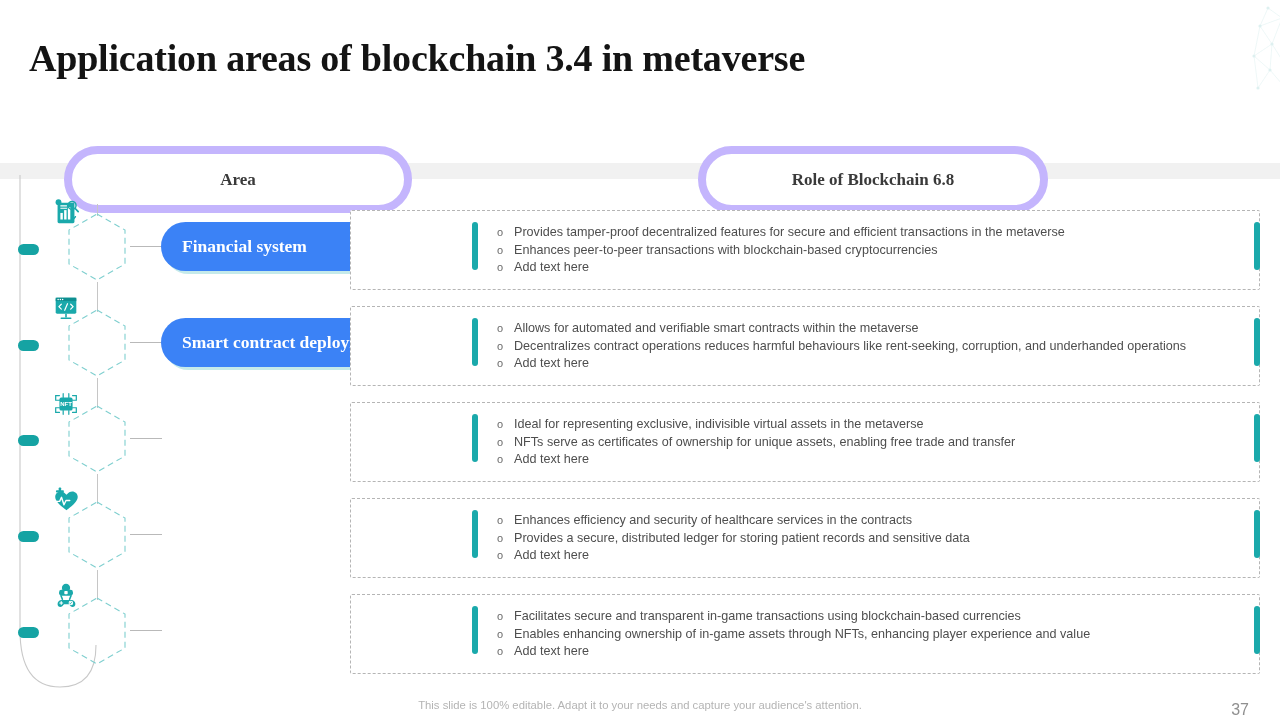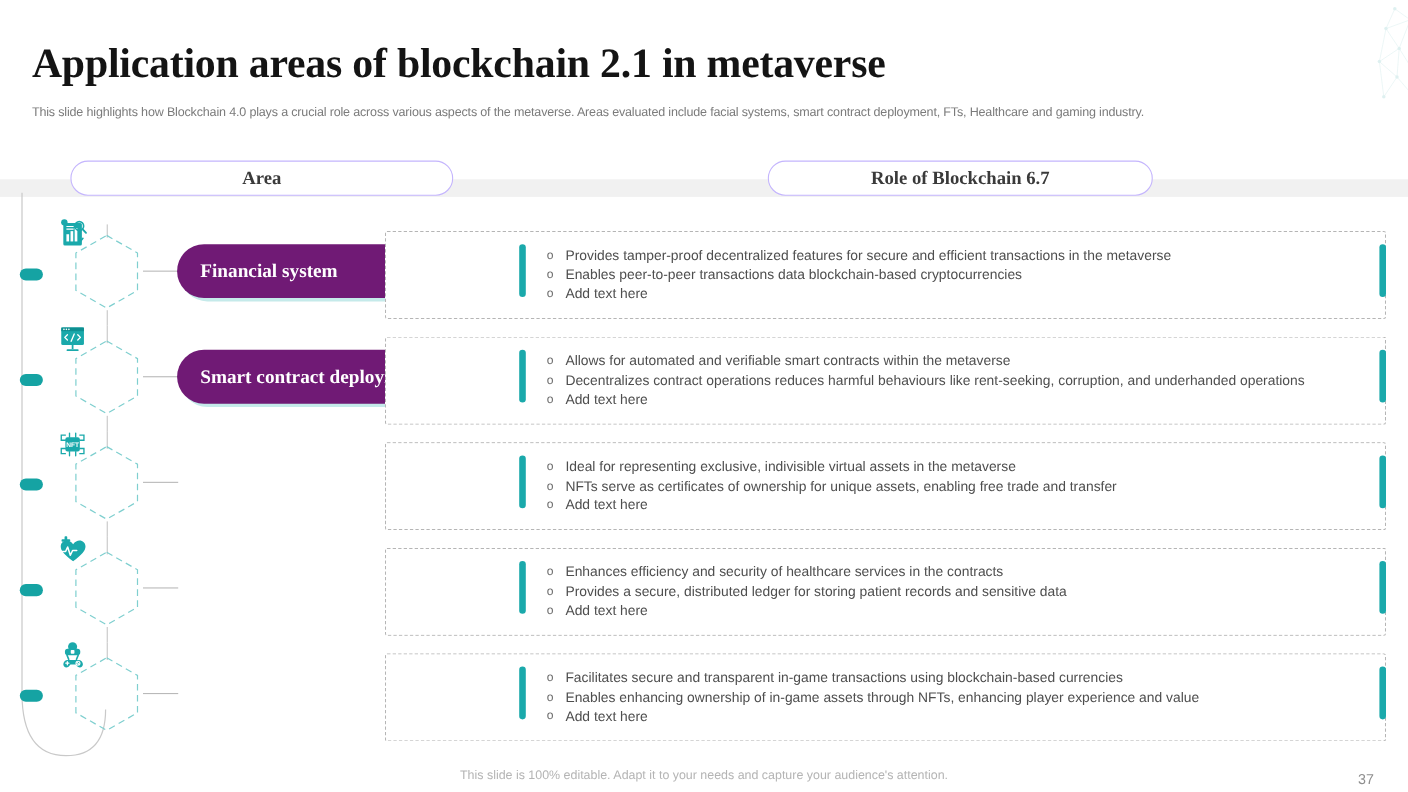"Application areas of blockchain 2.1" div.title { text: 2.1 -> 3.4 }
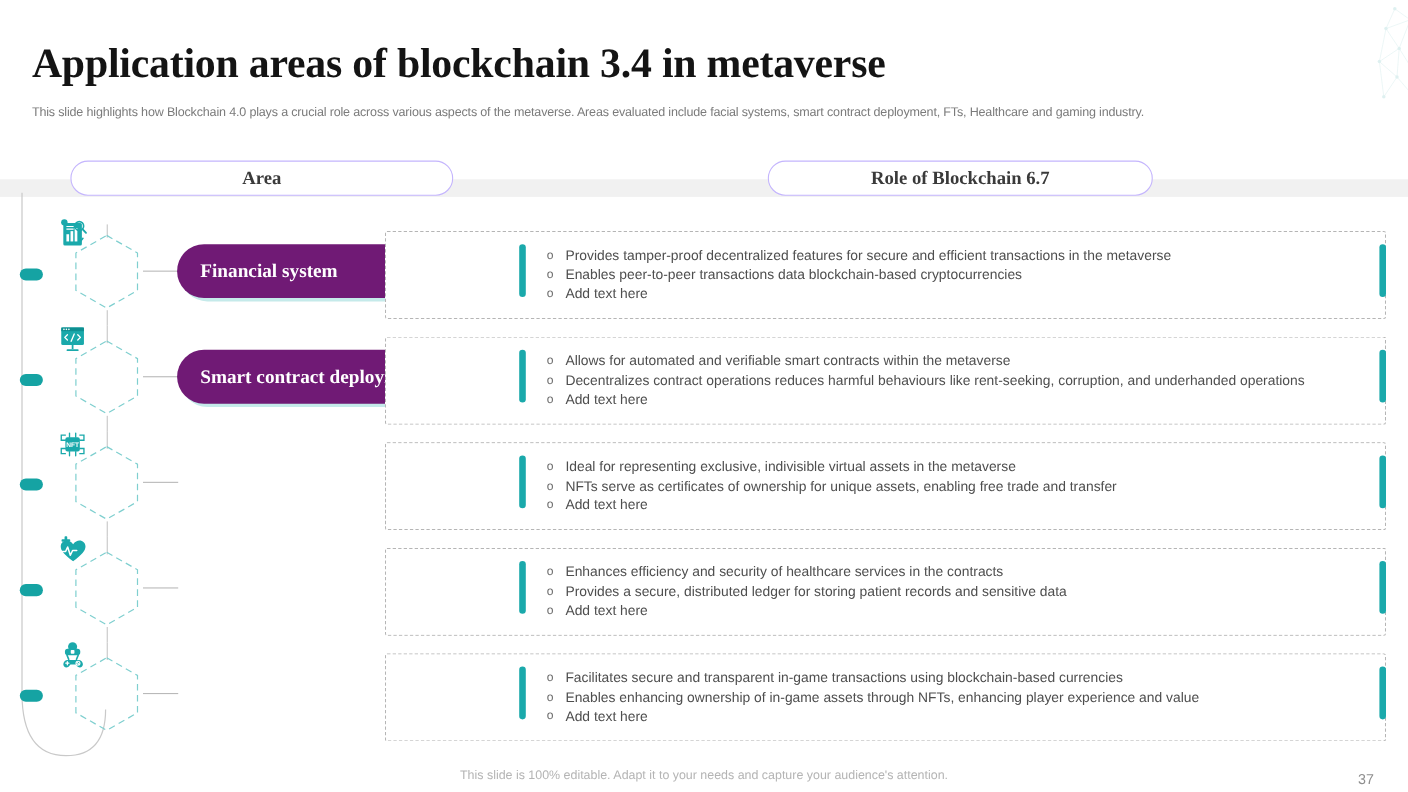"This slide highlights how Blockchain" div.subtitle { html: <div>This slide highlights how Blockchain 4.0 plays a crucial role across various aspects of the metaverse. Areas evaluated include facial systems, smart contract deployment, FTs, Healthcare and gaming industry.</div> -> none }
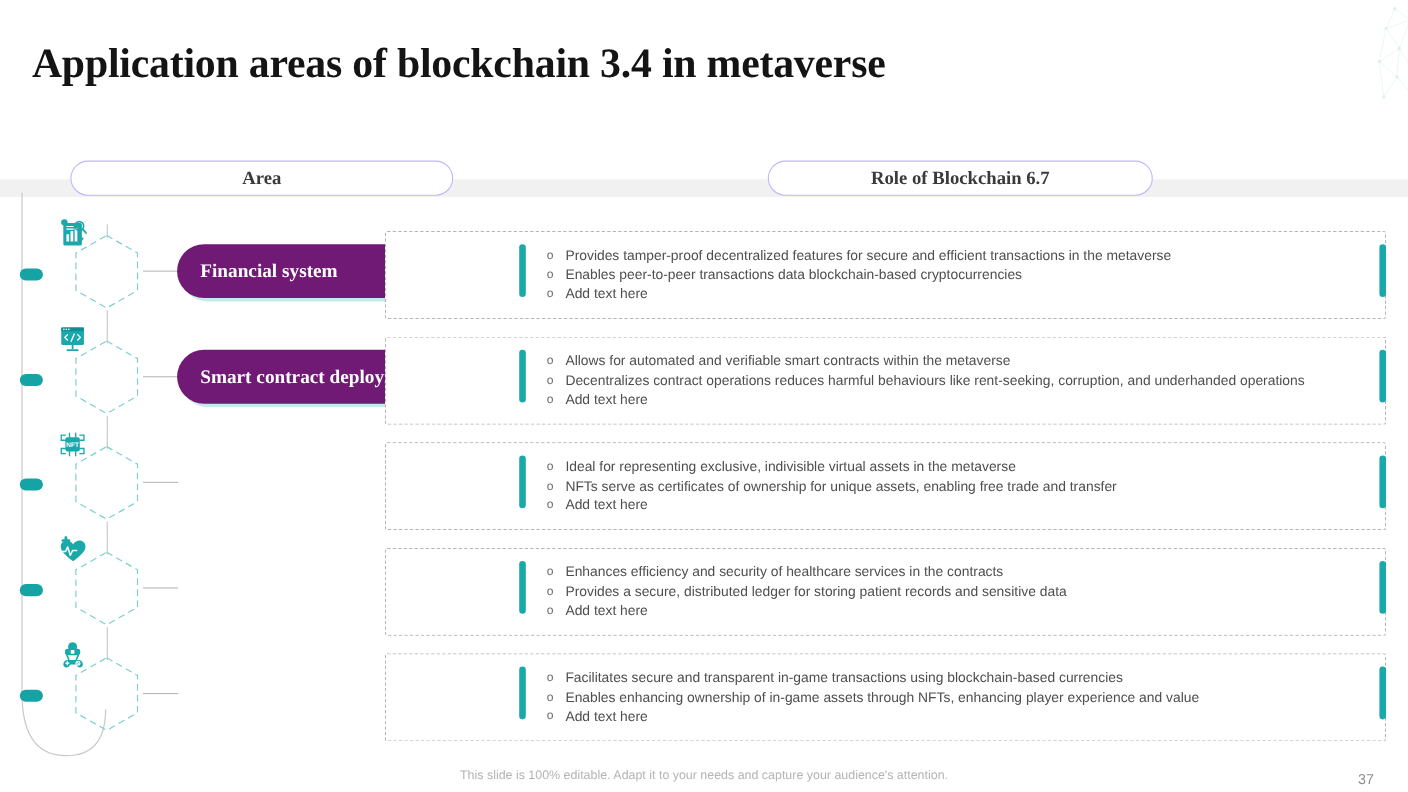"Area" .hpill { border: 1px solid #c4b5fd -> 8px solid #c4b5fd; height: 32px -> 67px }
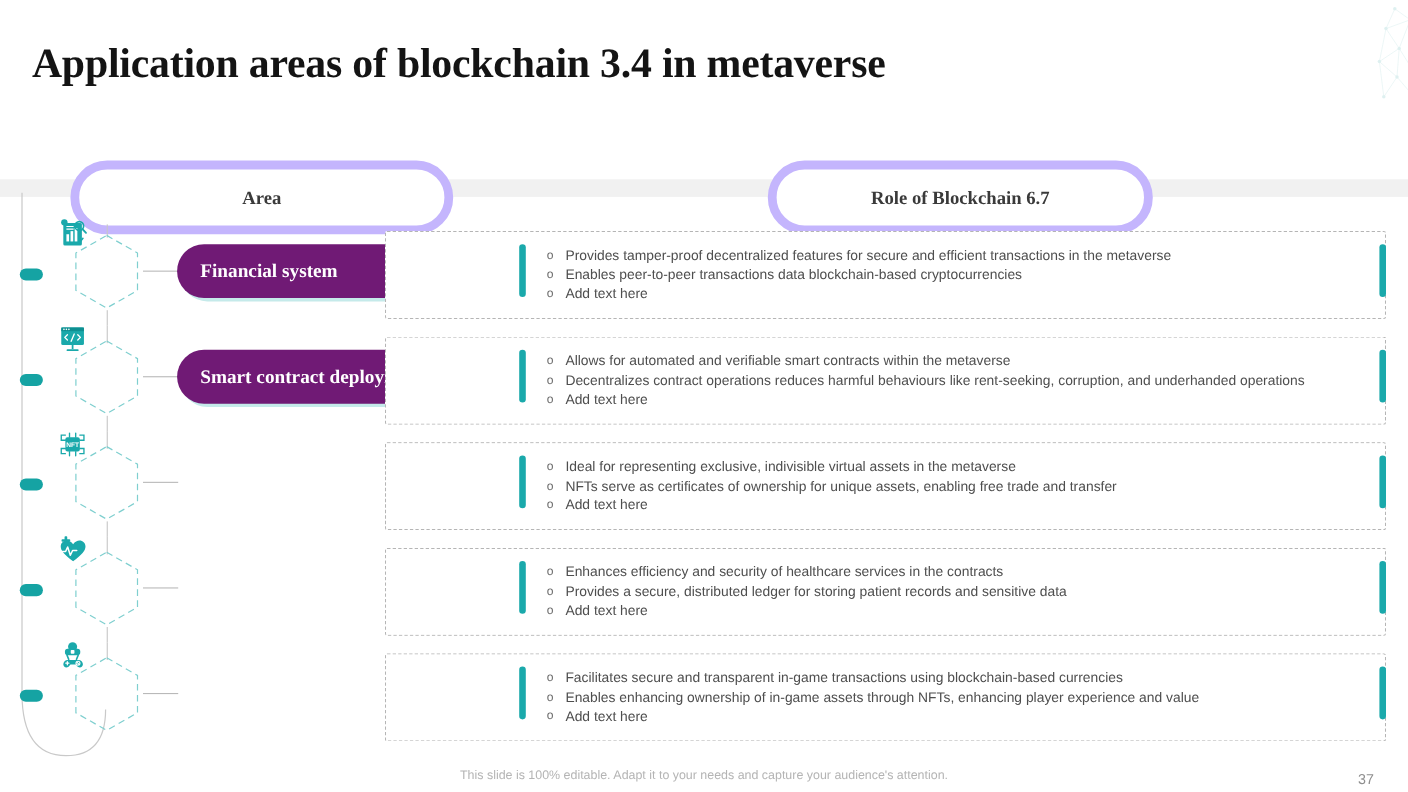"Role of Blockchain 6.7" span { text: 6.7 -> 6.8 }
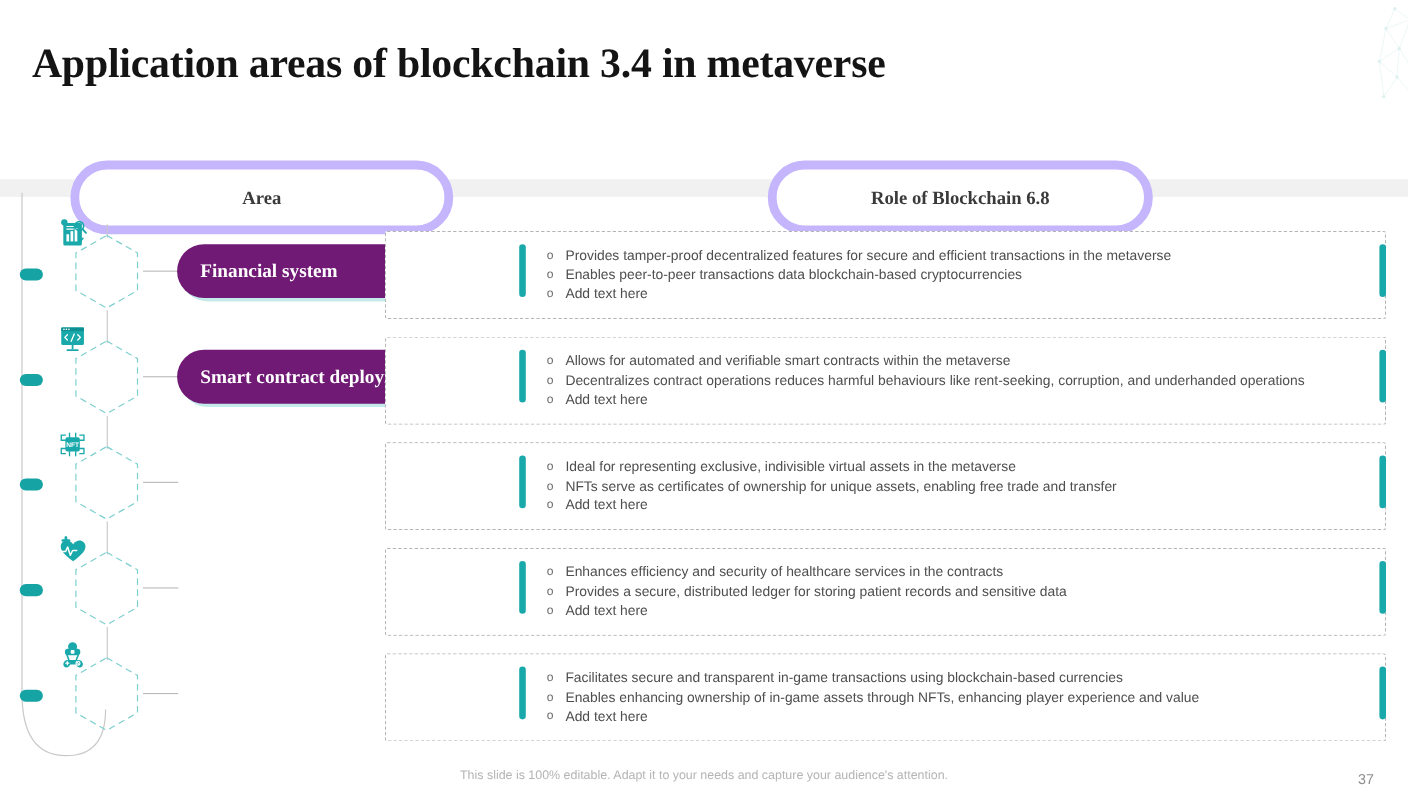"Financial system" .tpill { background: #701a75 -> #3b82f6 }
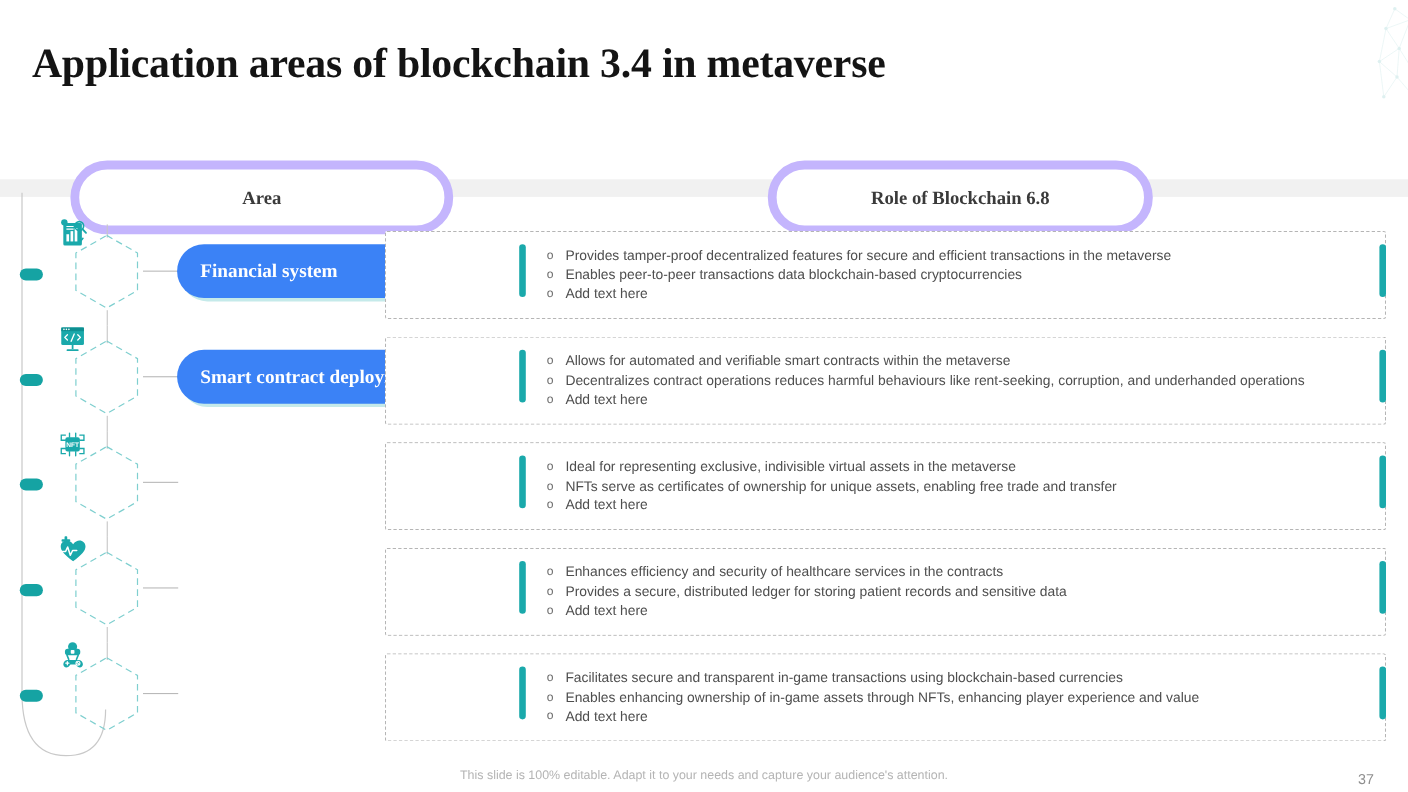"Enables peer-to-peer transactions data" span { text: Enables peer-to-peer transactions data -> Enhances peer-to-peer transactions with }
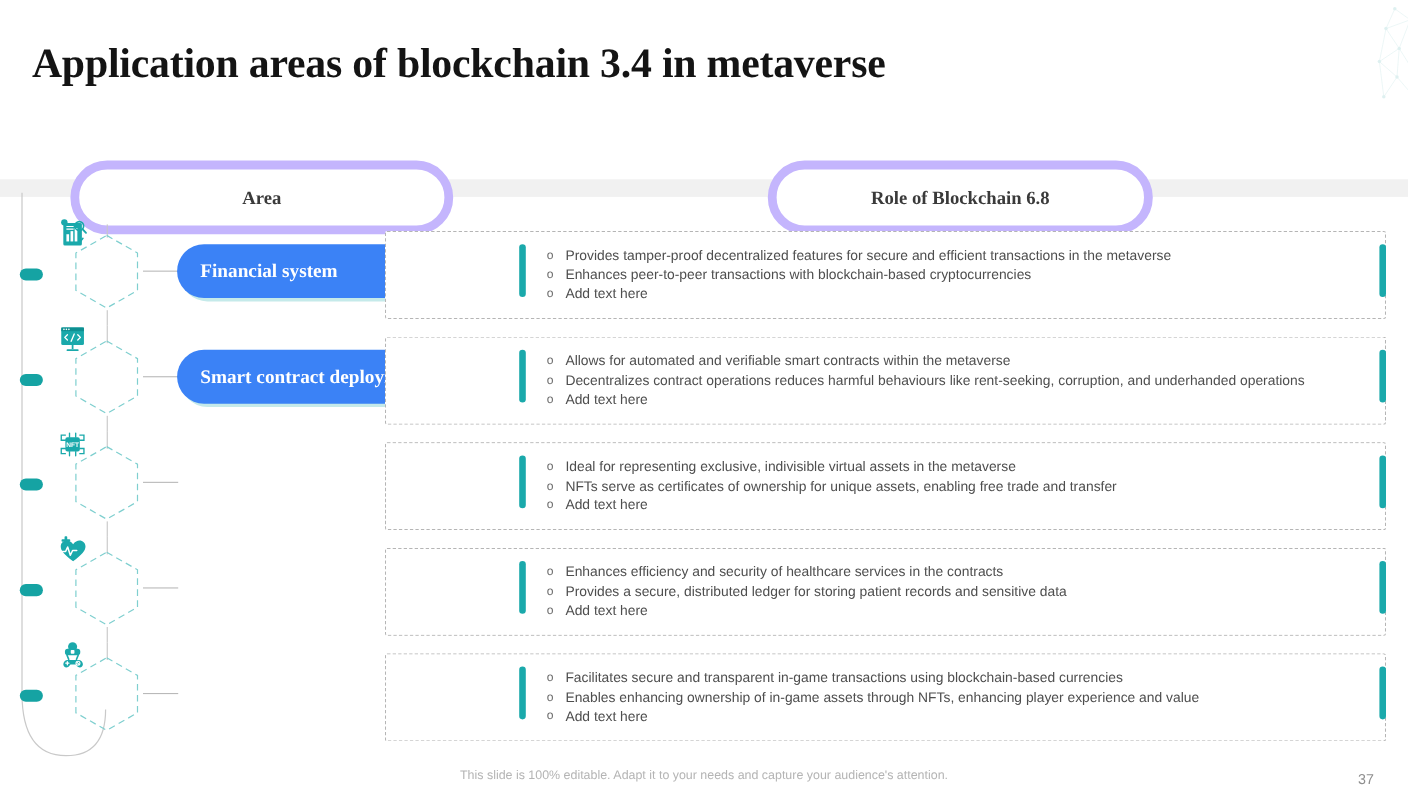"37" .pageno { font-size: 13px -> 16px }
